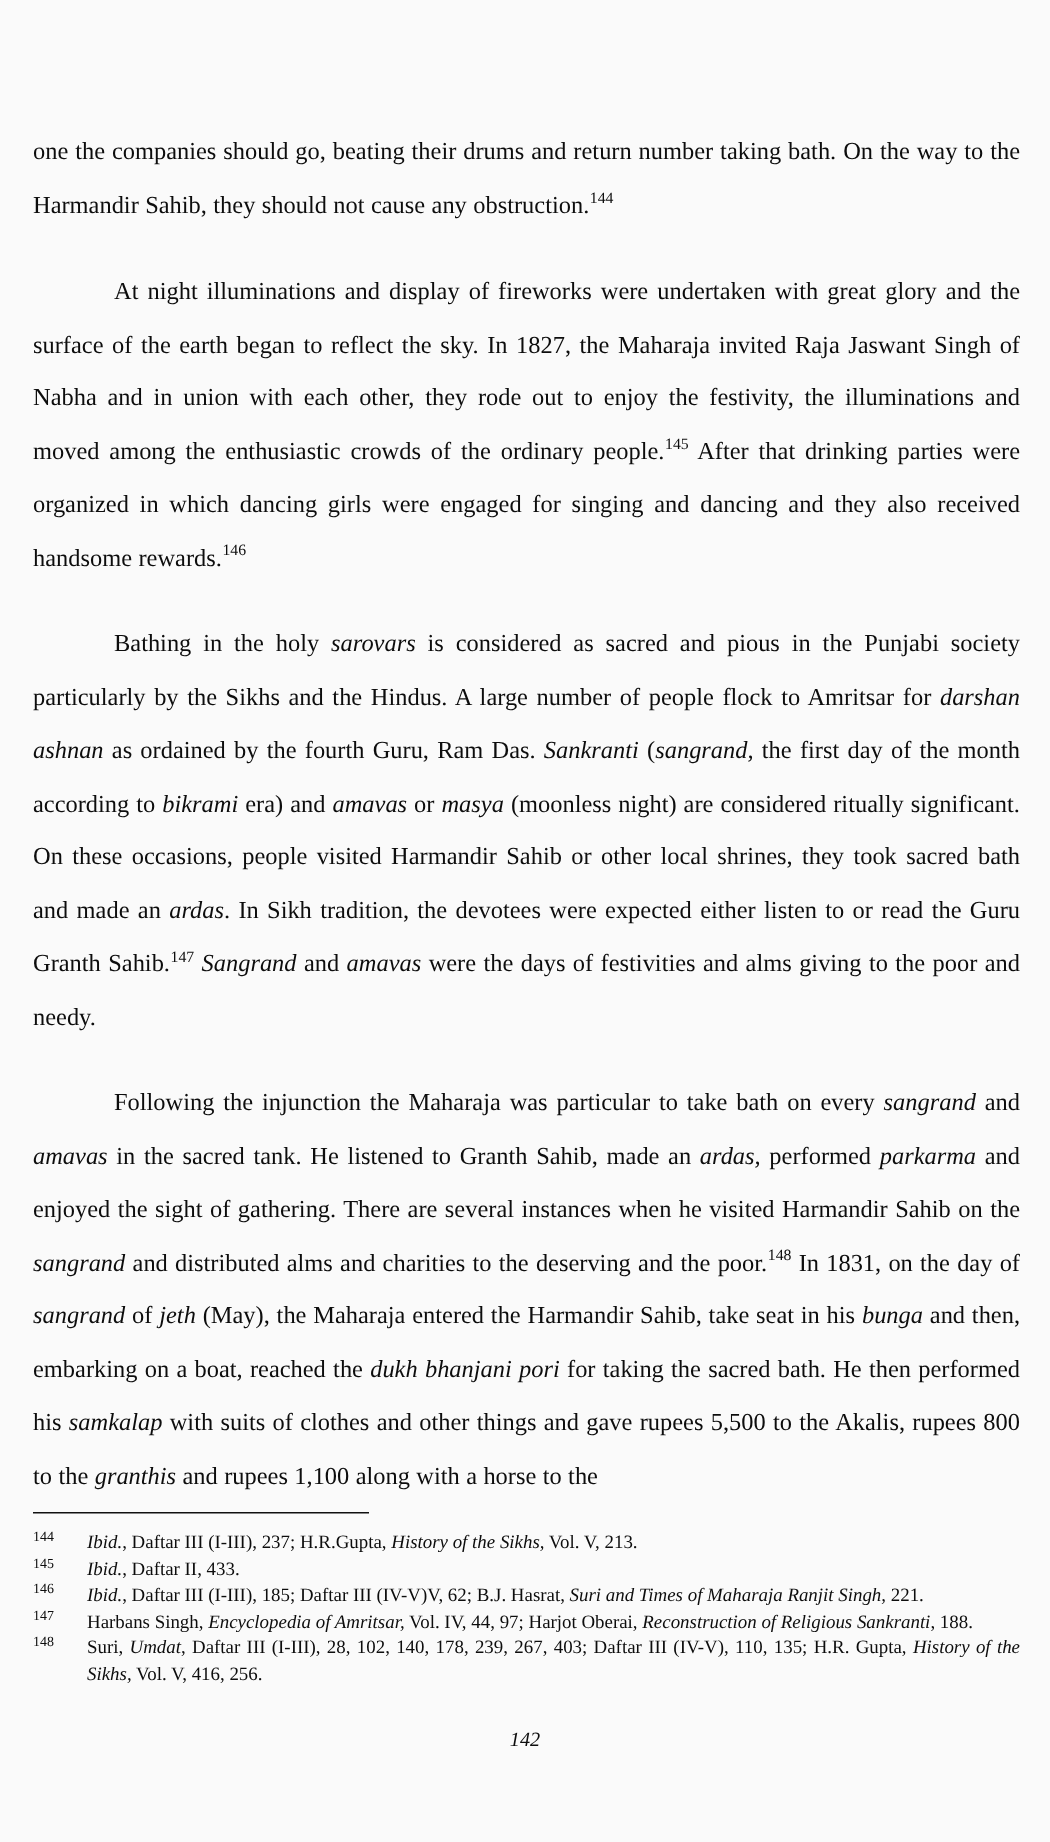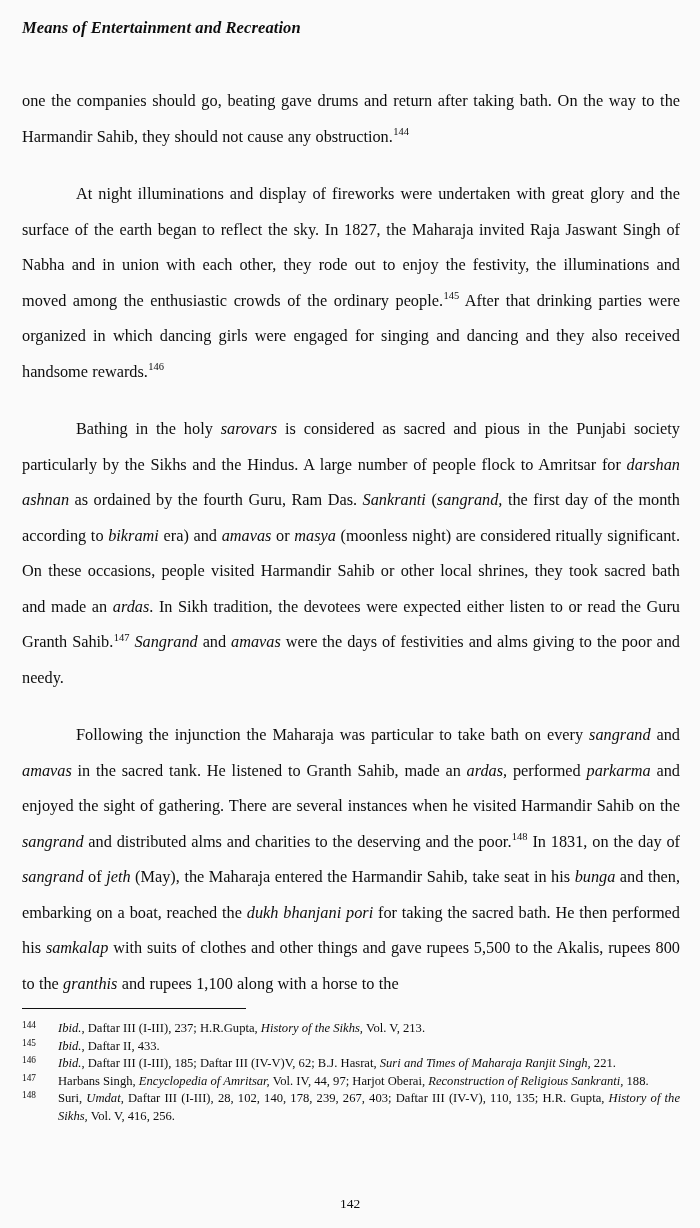"Means of Entertainment and Recreation" div.running-header { html: <div>Means of Entertainment and Recreation</div> -> none }
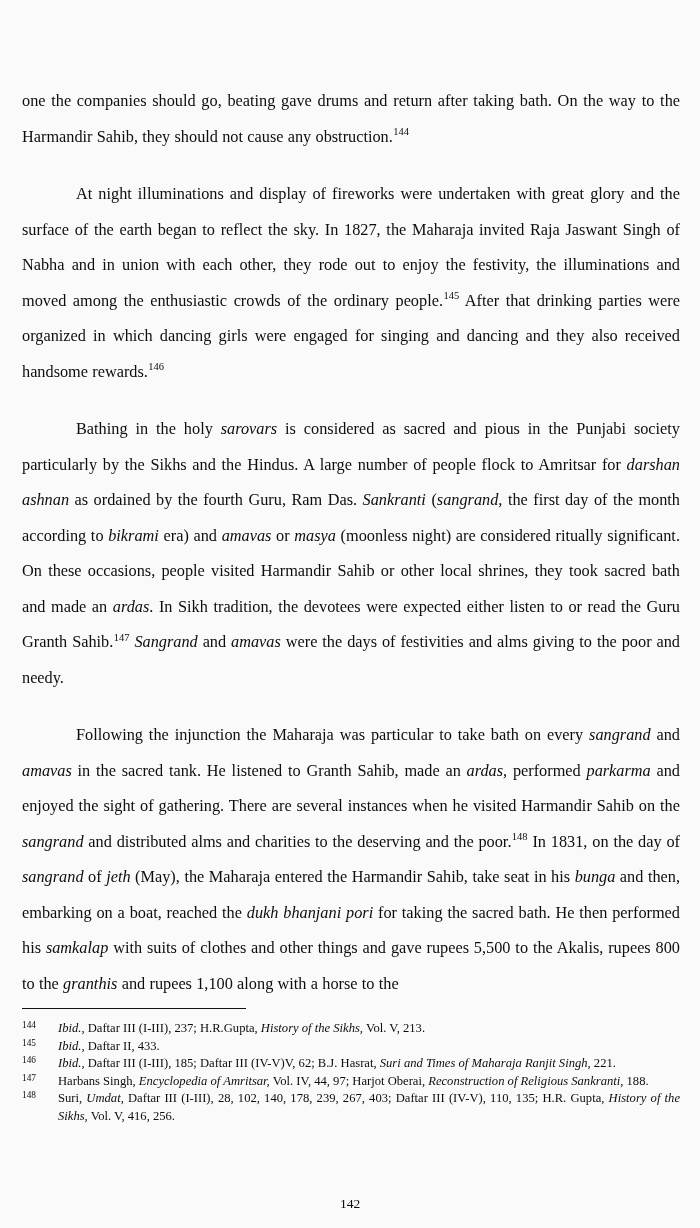"one the companies should go," span { text: gave drums and return after -> their drums and return number }
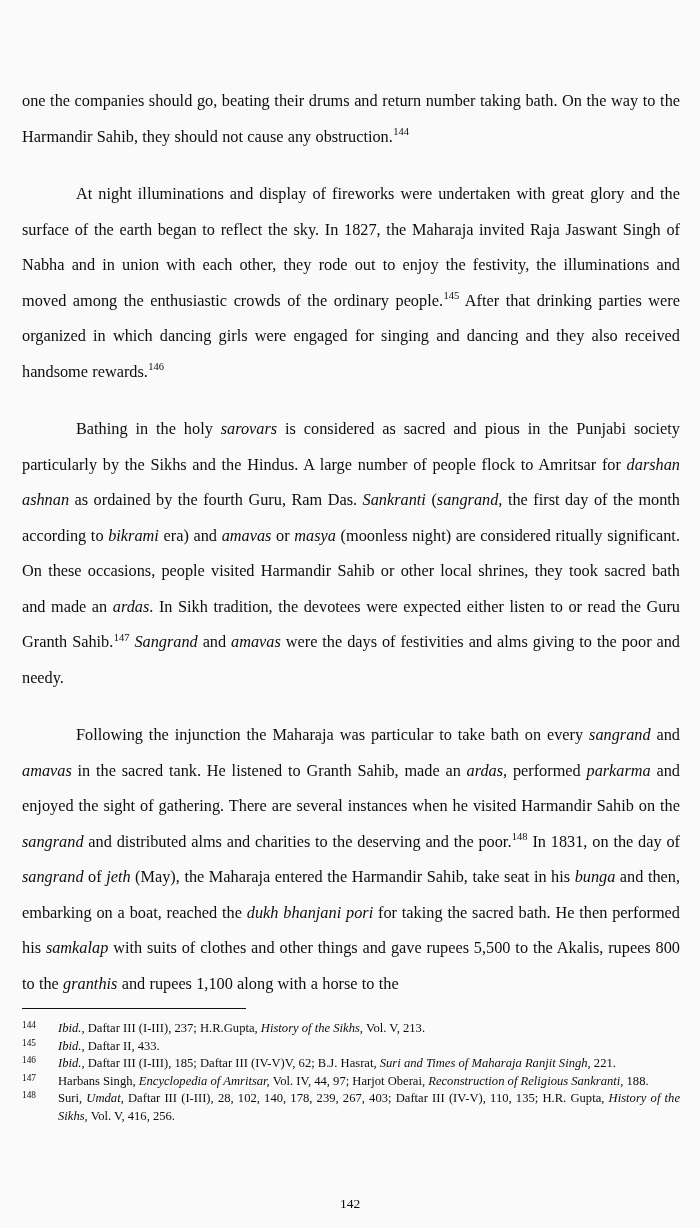"142" .page-number { font-style: none -> italic; top: 1196px -> 1152px }
